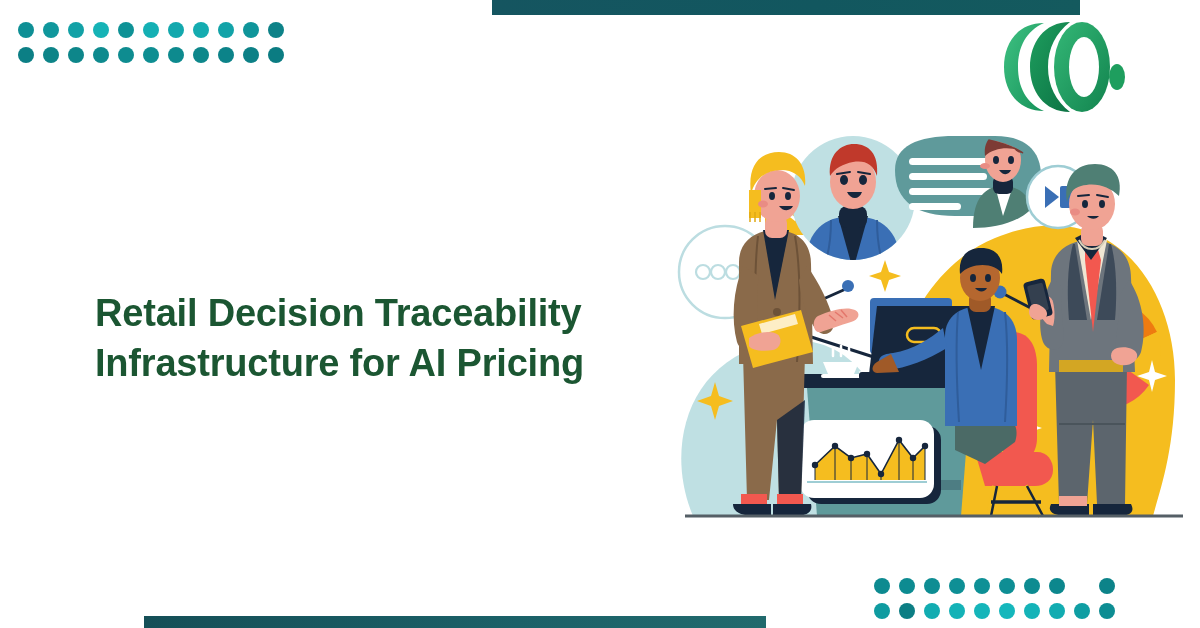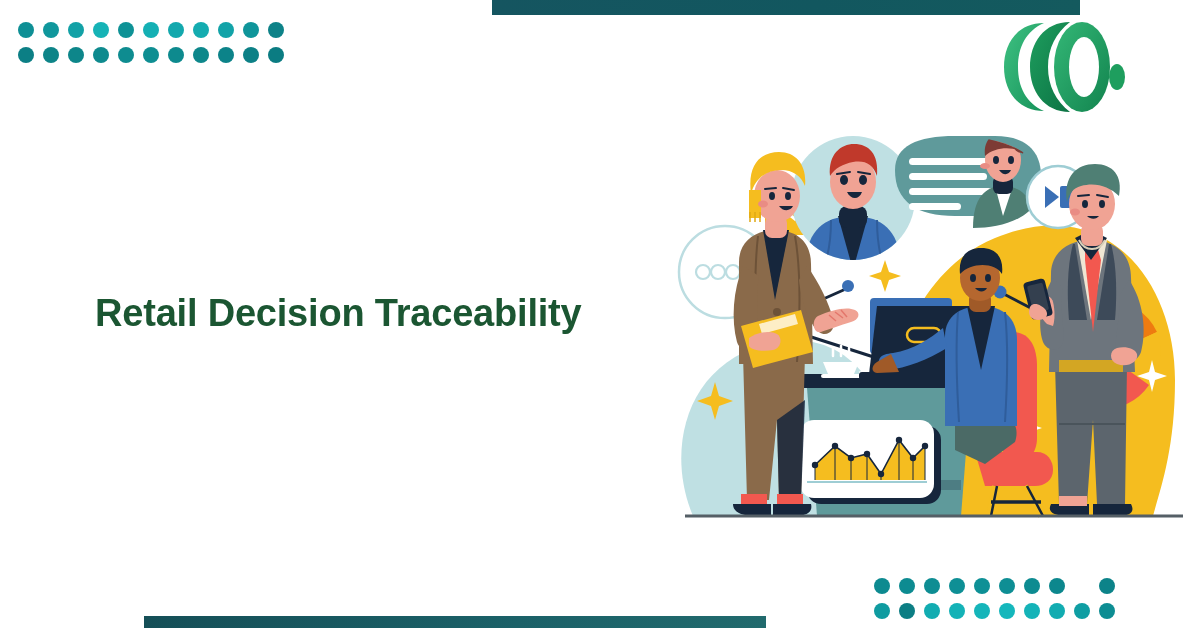"Infrastructure for AI Pricing" span.title-line { html: none -> <span>Infrastructure for AI Pricing</span> }
